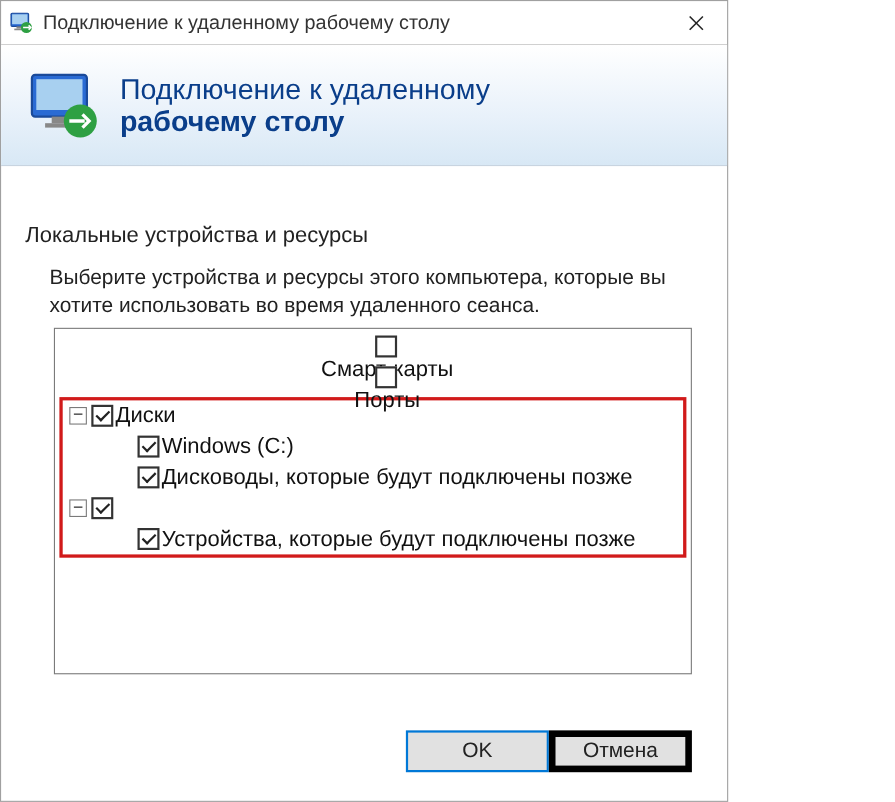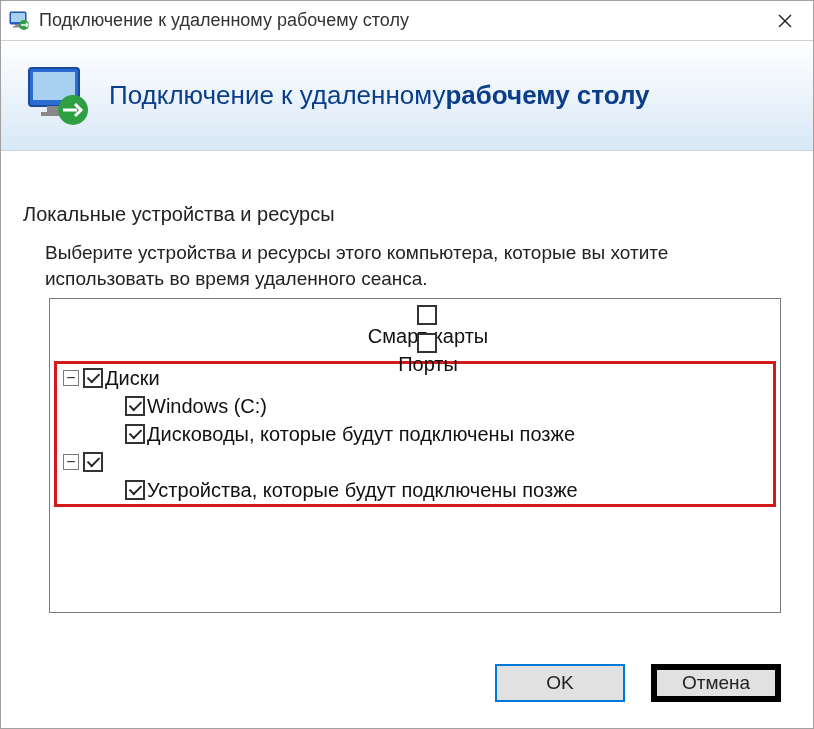"Подключение к удаленному рабочему столу" .window { width: 814px -> 662px }
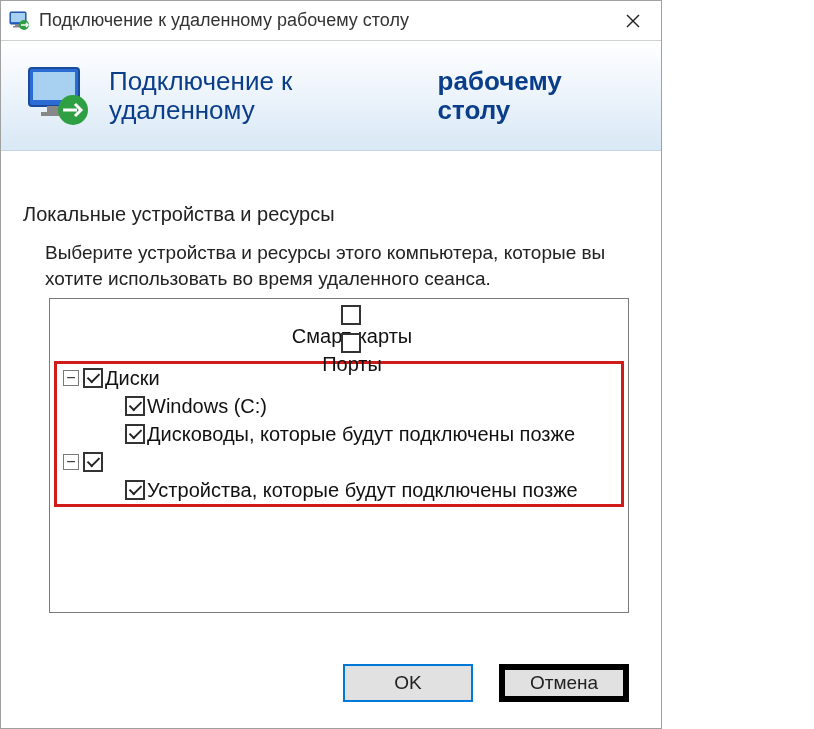"Подключение к удаленному" .banner-text { flex-direction: row -> column }
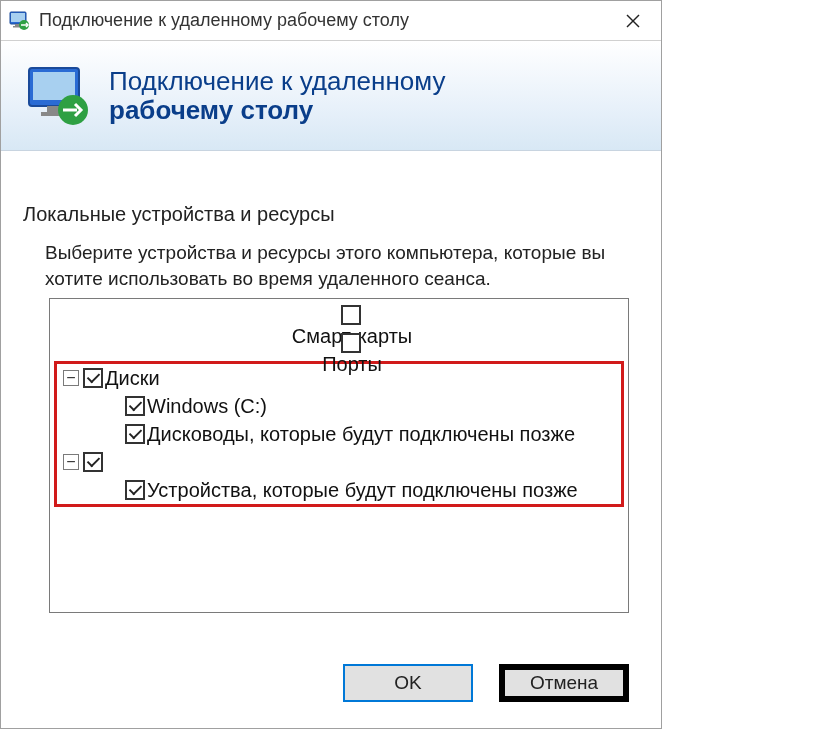"OK" .button-row { gap: 26px -> 0 }
